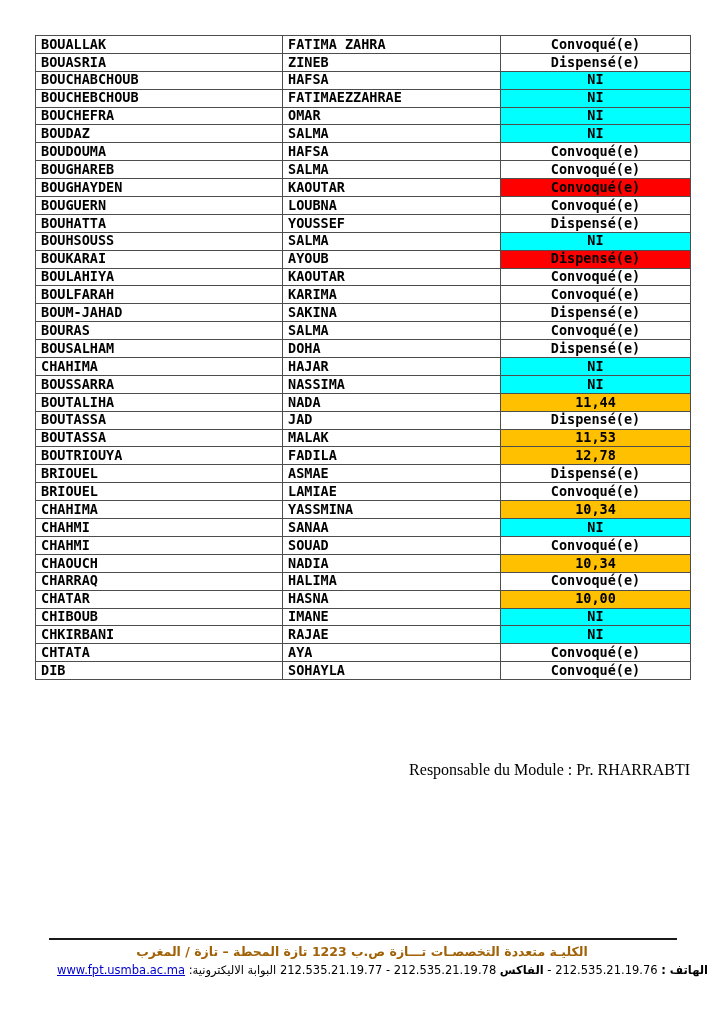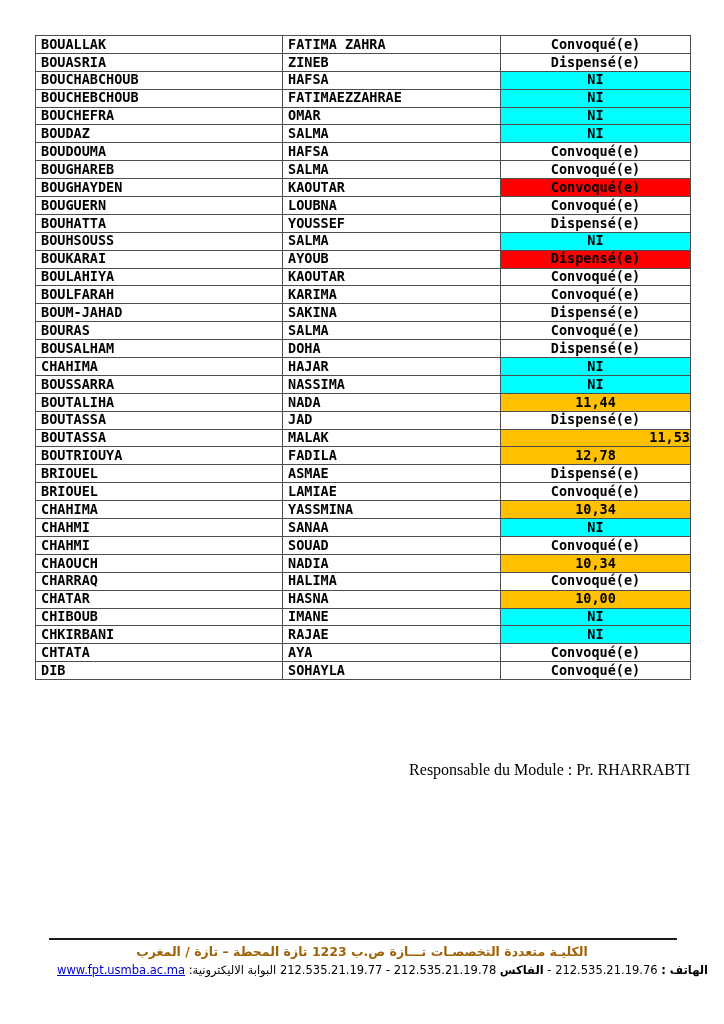"11,53" td.cell-status { text-align: right -> none }
